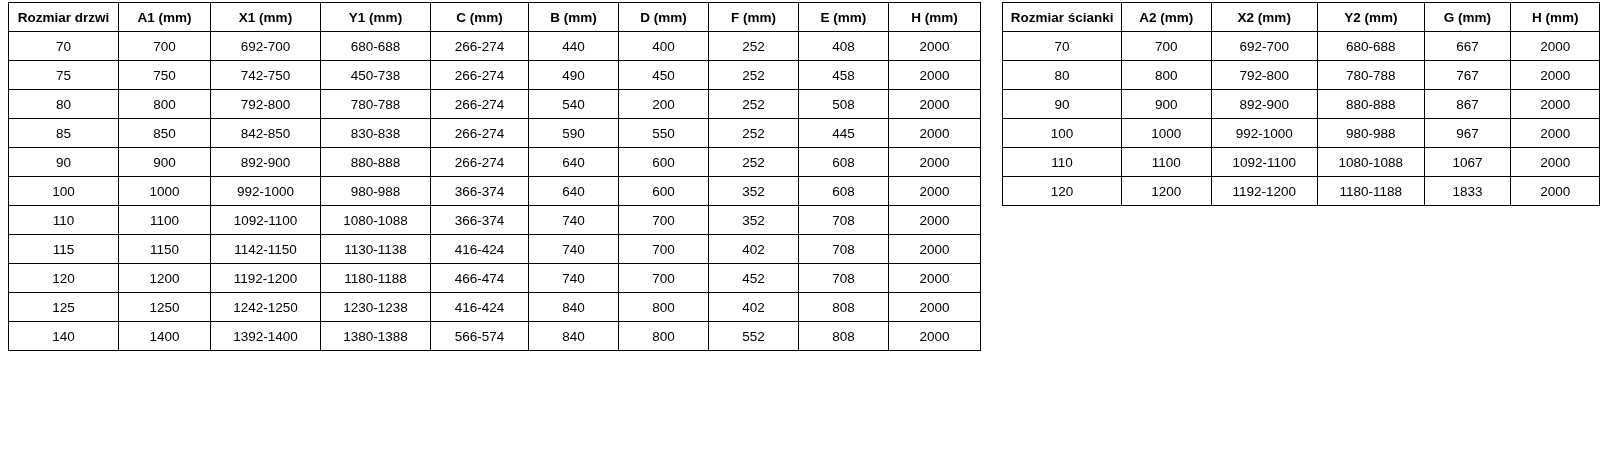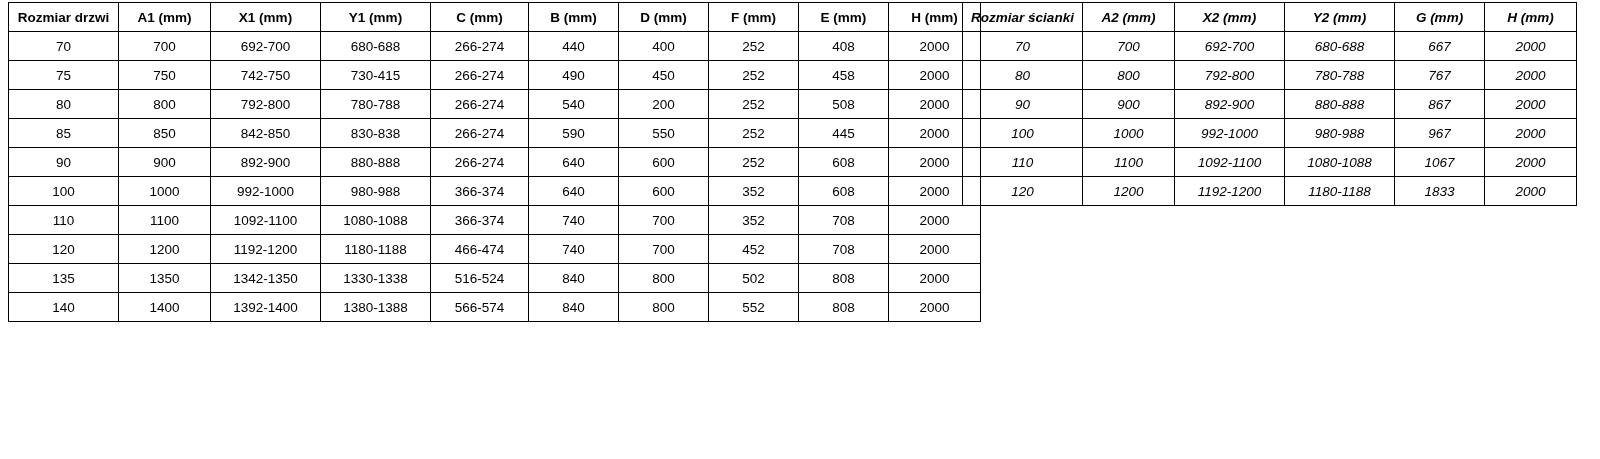"Rozmiar ścianki" #walls-wrap { font-style: italic -> none; left: 962px -> 1002px }
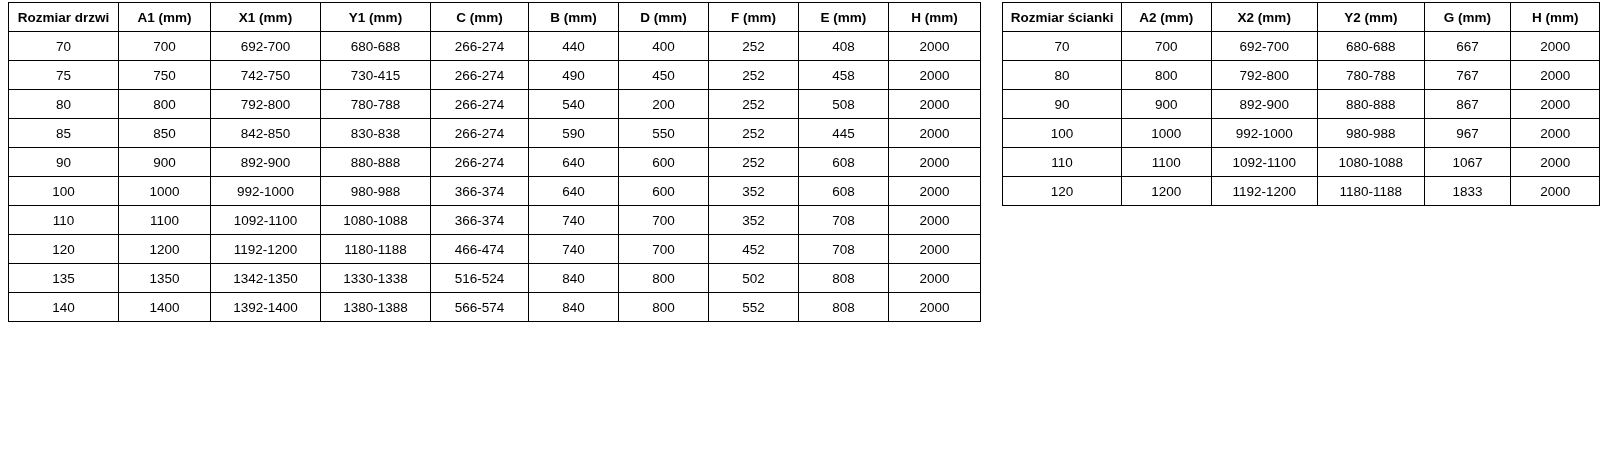"730-415" td { text: 730-415 -> 450-738 }
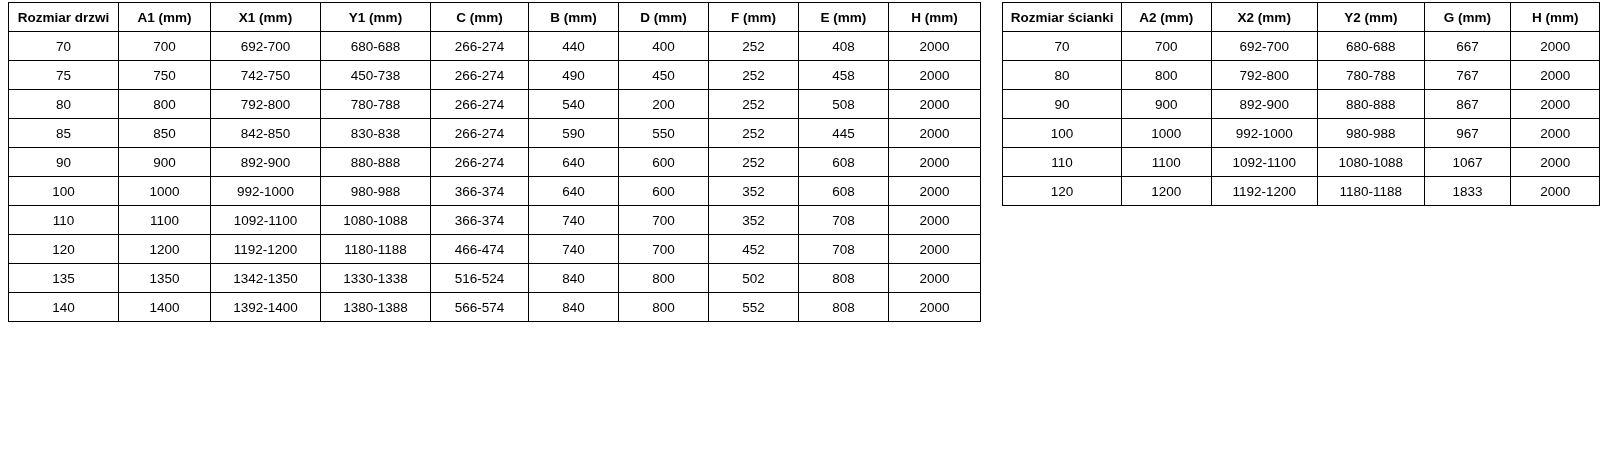"115" tr { html: none -> <tr> <td>115</td> <td>1150</td> <td>1142-1150</td> <td>1130-1138</td> <td>416-424</td> <td>740</td> <td>700</td> <td>402</td> <td>708</td> <td>2000</td> </tr> }
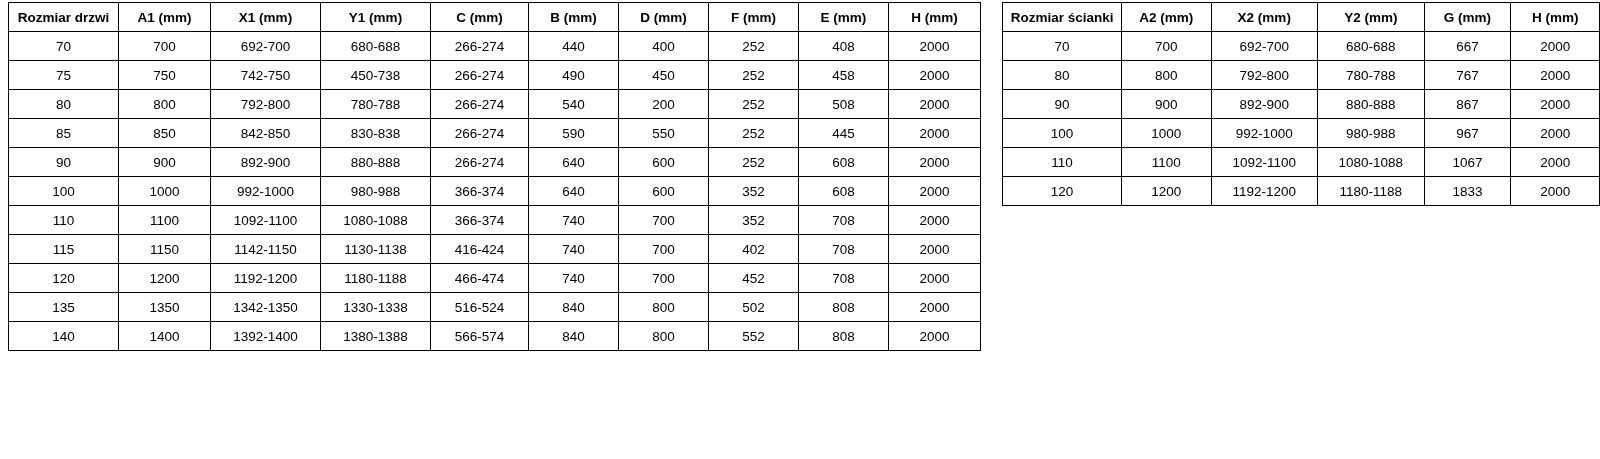"125" tr { html: none -> <tr> <td>125</td> <td>1250</td> <td>1242-1250</td> <td>1230-1238</td> <td>416-424</td> <td>840</td> <td>800</td> <td>402</td> <td>808</td> <td>2000</td> </tr> }
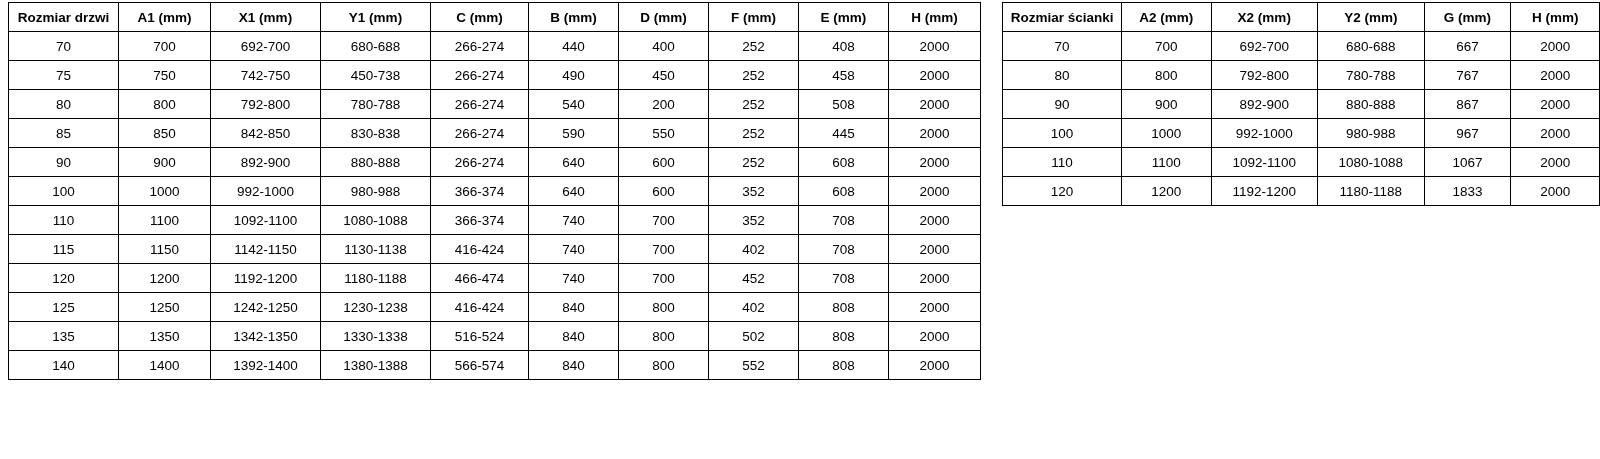"135" tr { html: <tr> <td>135</td> <td>1350</td> <td>1342-1350</td> <td>1330-1338</td> <td>516-524</td> <td>840</td> <td>800</td> <td>502</td> <td>808</td> <td>2000</td> </tr> -> none }
